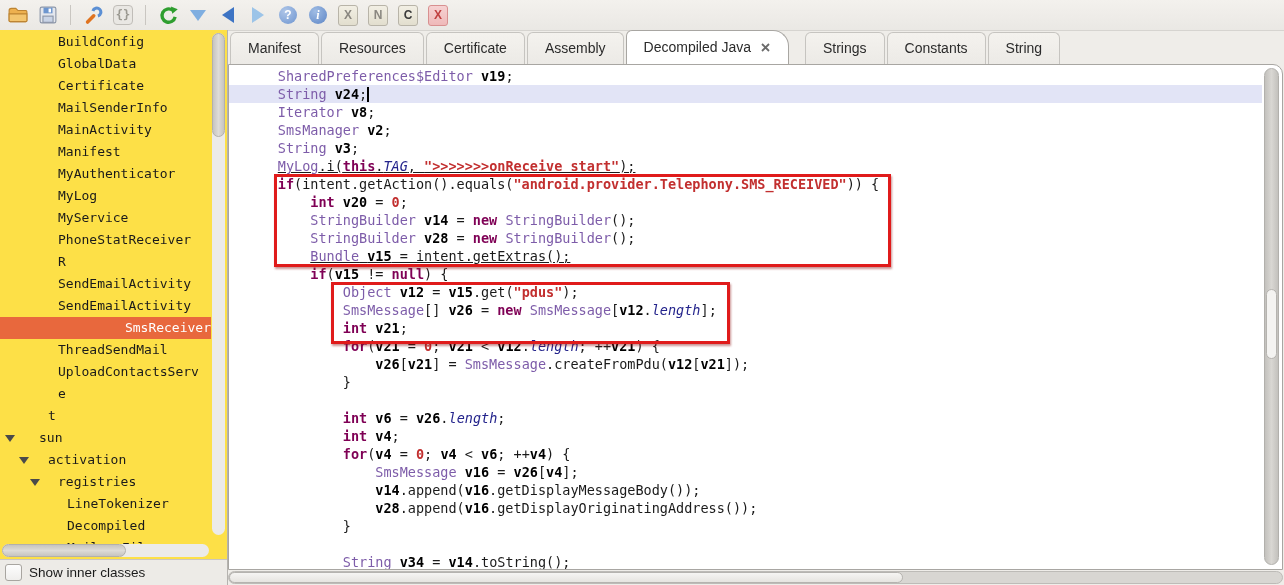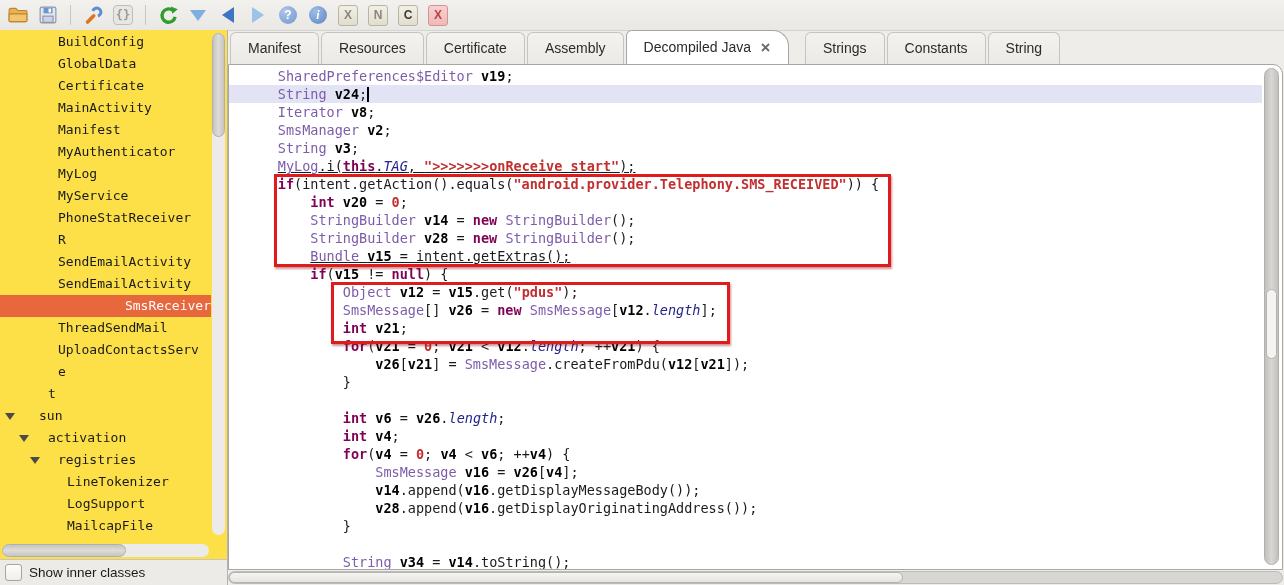"MailSenderInfo" div.titem { html: none -> <div><span>MailSenderInfo</span></div> }
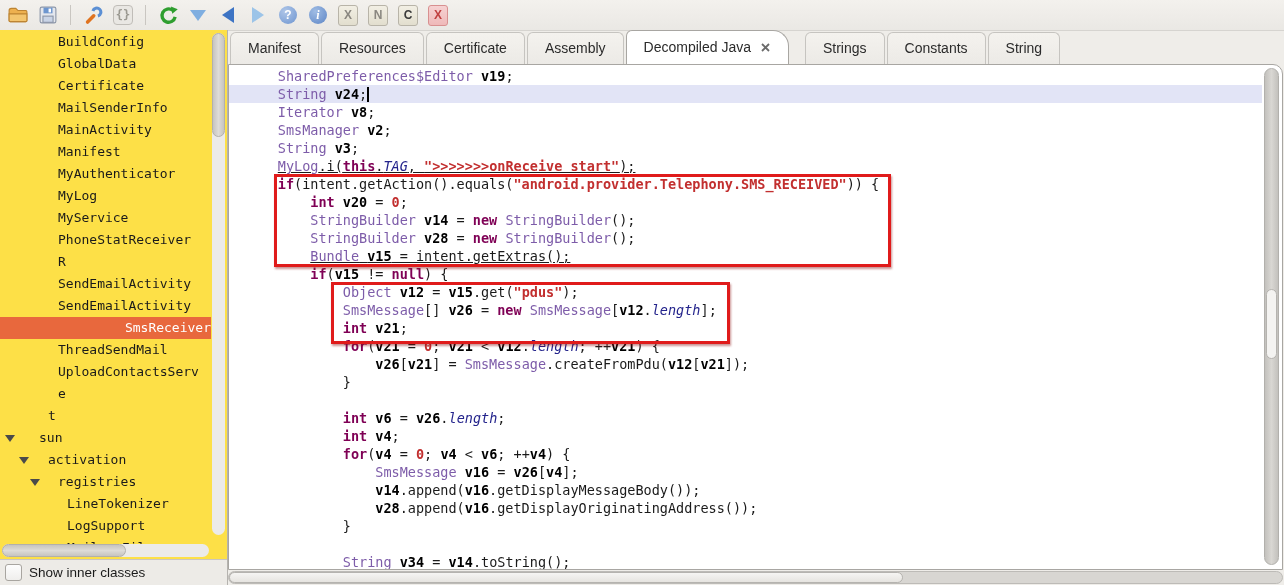"LogSupport" span.lbl { text: LogSupport -> Decompiled }
